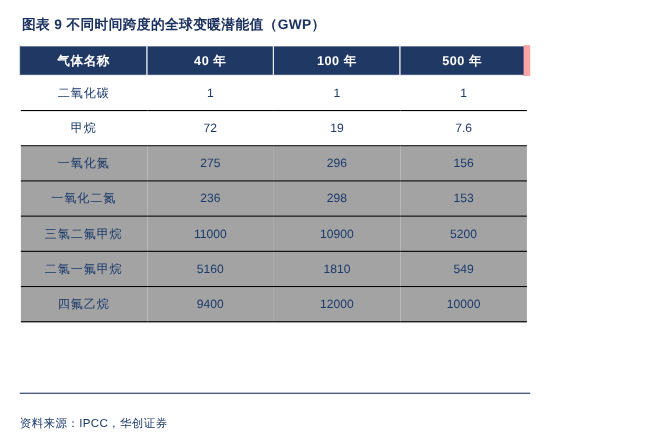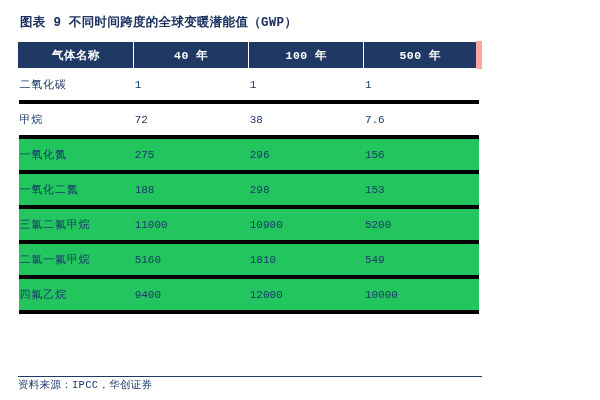"图表 9 不同时间跨度的全球变暖潜能值（GWP）" .page { font-family: Liberation Mono, monospace -> none }
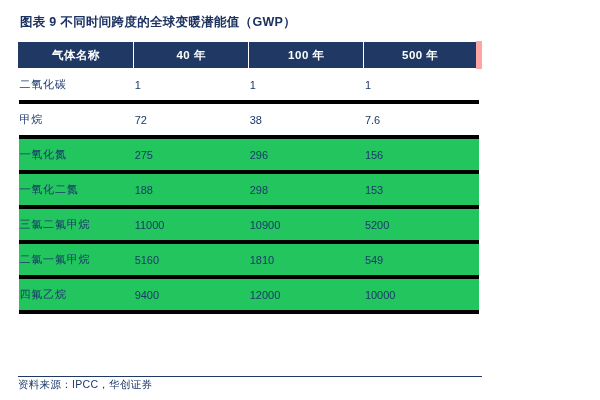"二氧化碳" table.gwp td { border-bottom: 4px solid #000000 -> 1px solid #000000; text-align: none -> center }
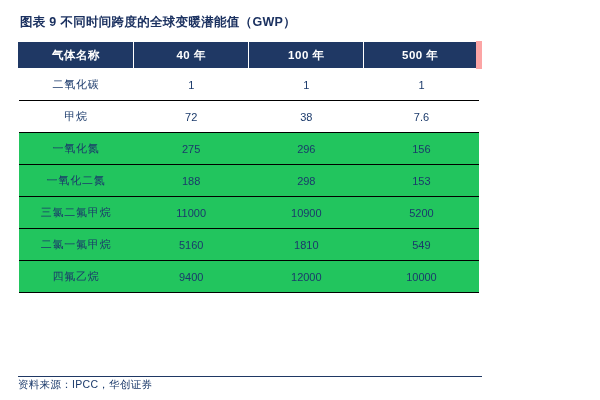"38" td { text: 38 -> 19 }
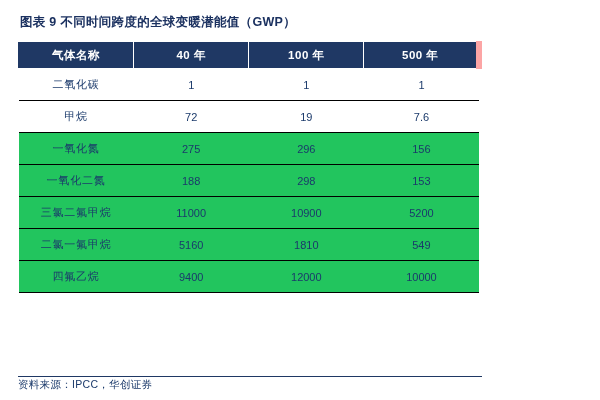"一氧化氮" table.gwp tr.alt td { background: #22c55e -> #a3a3a3 }
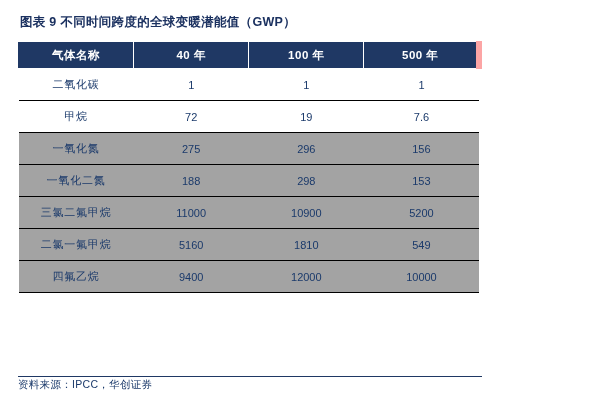"188" td { text: 188 -> 236 }
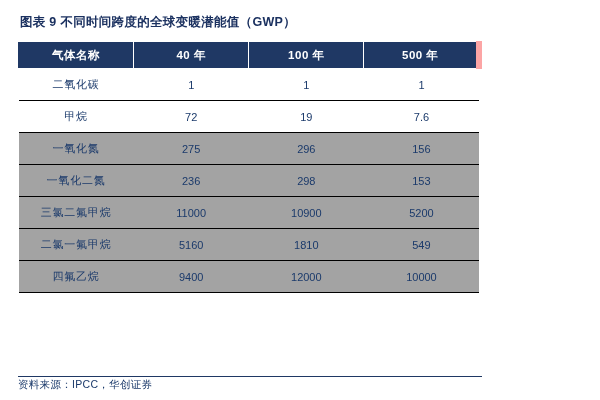"资料来源：IPCC，华创证券" .footer { padding-top: 1px -> 20px }
